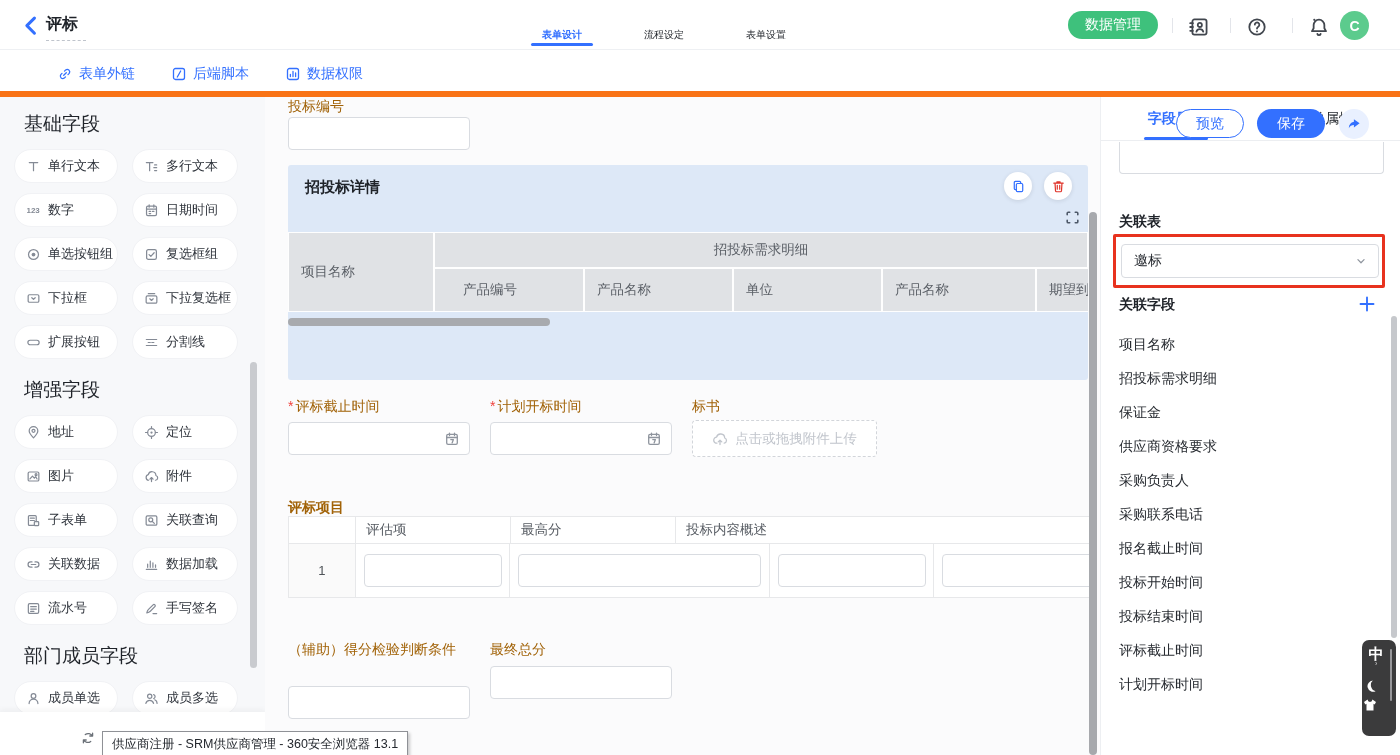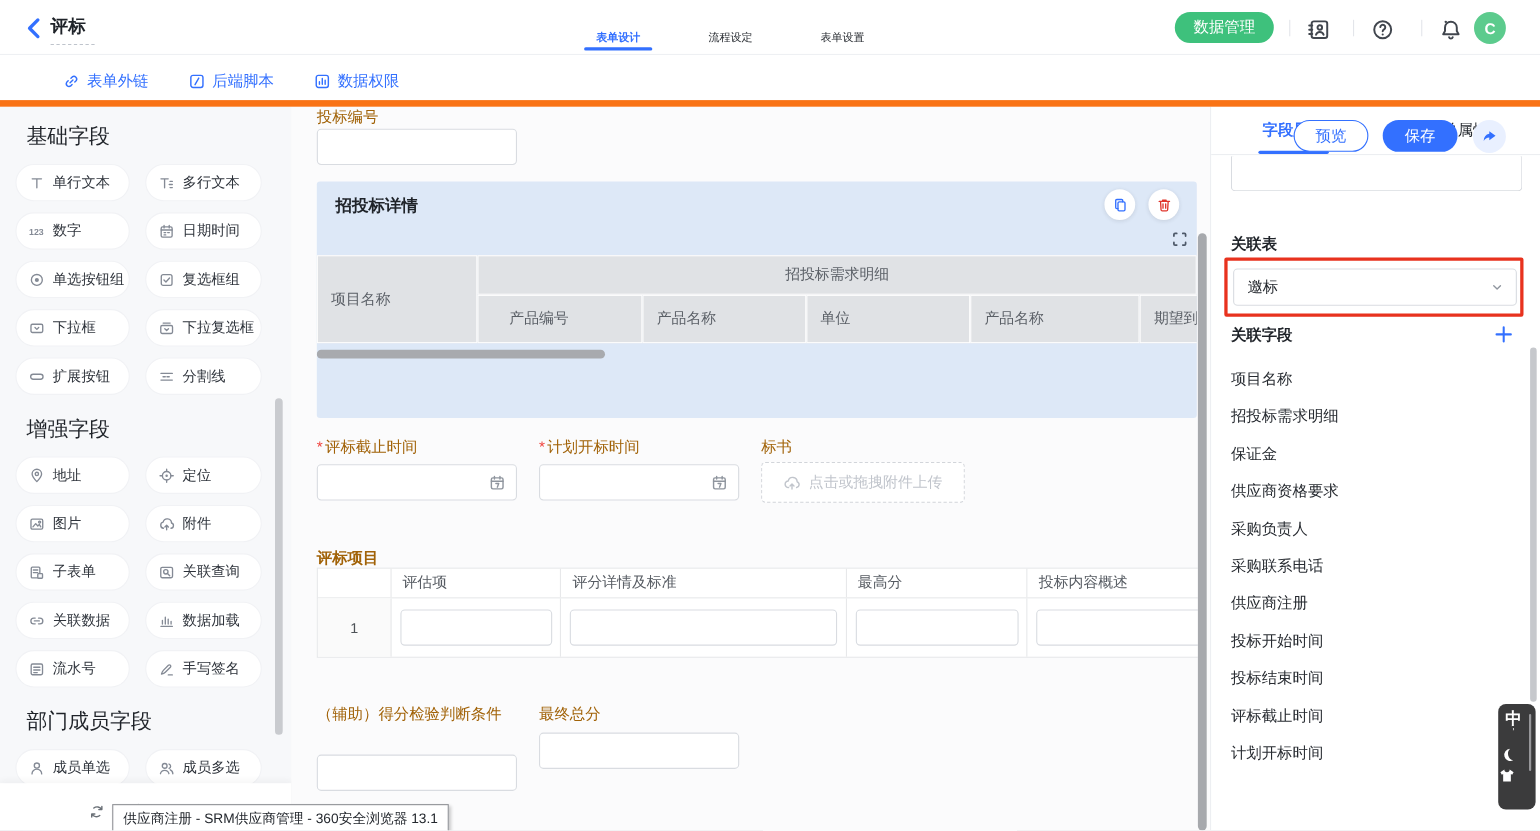"评分详情及标准" div { html: <div>评分详情及标准</div> -> none }
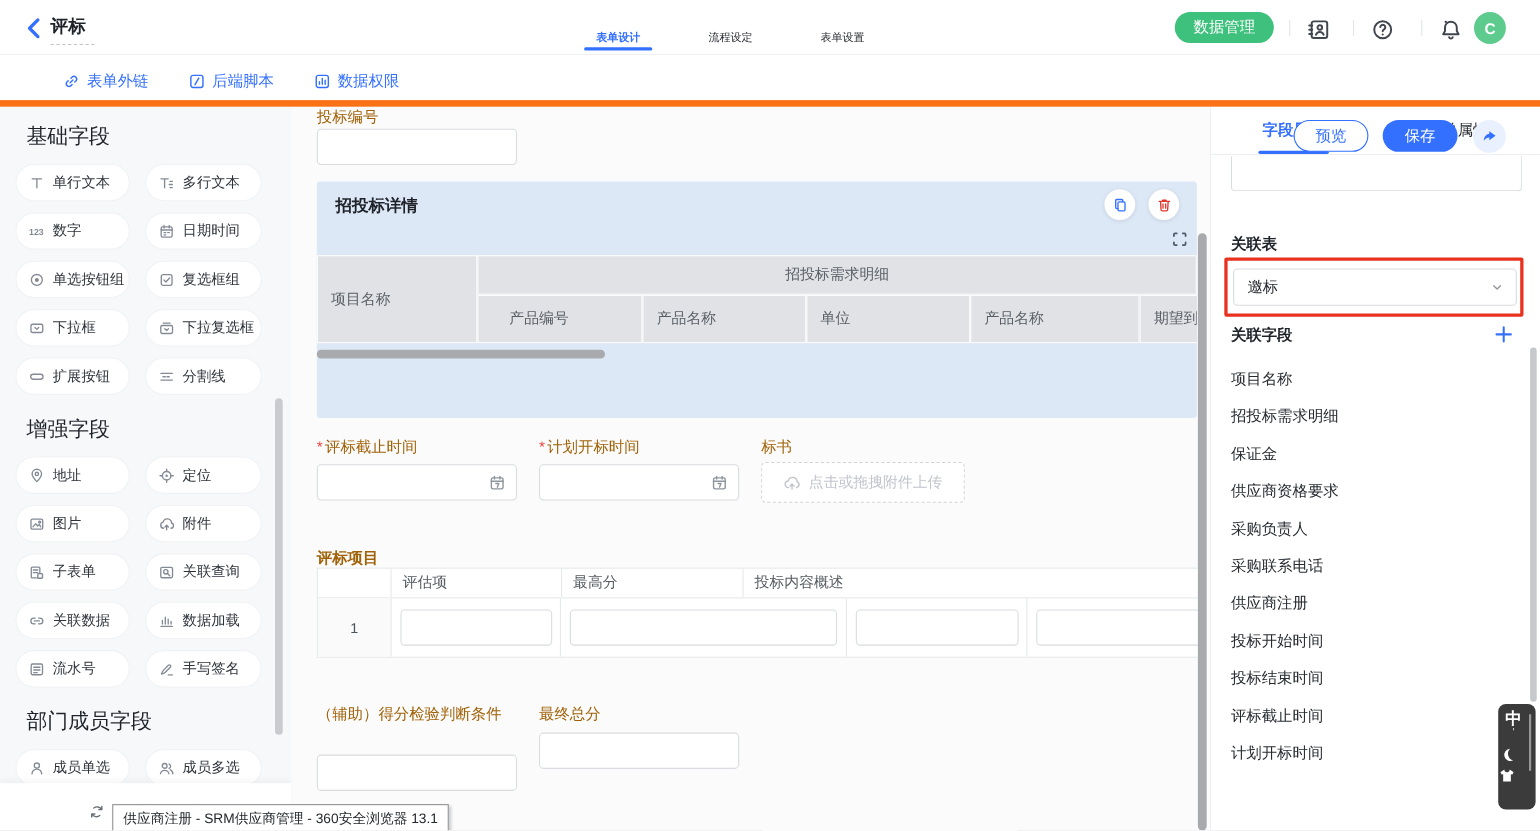"供应商注册" div.rp-item { text: 供应商注册 -> 报名截止时间 }
